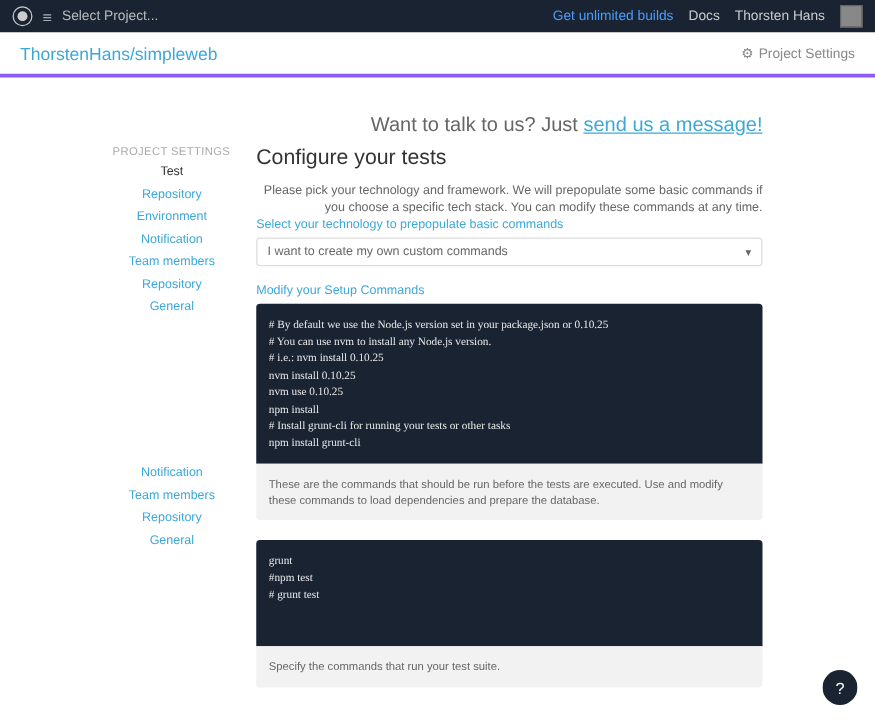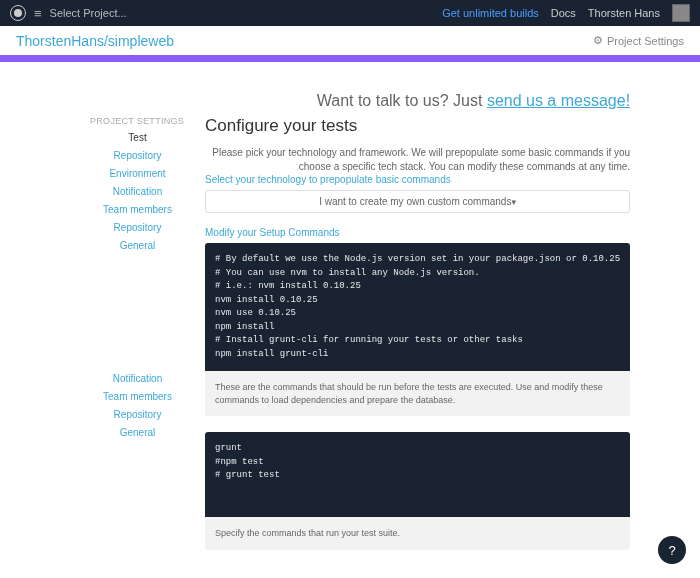"ThorstenHans/simpleweb" .subheader { border-bottom: 7px solid #8b5cf6 -> 3px solid #8b5cf6 }
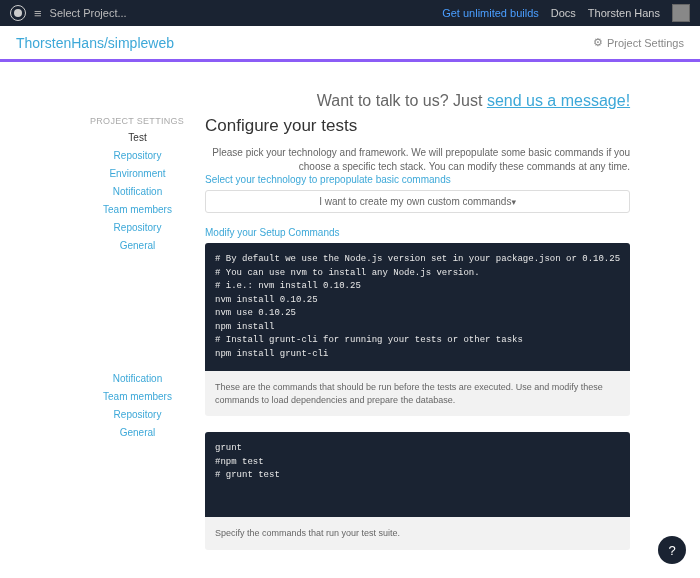"I want to create my" .select-box { justify-content: center -> space-between }
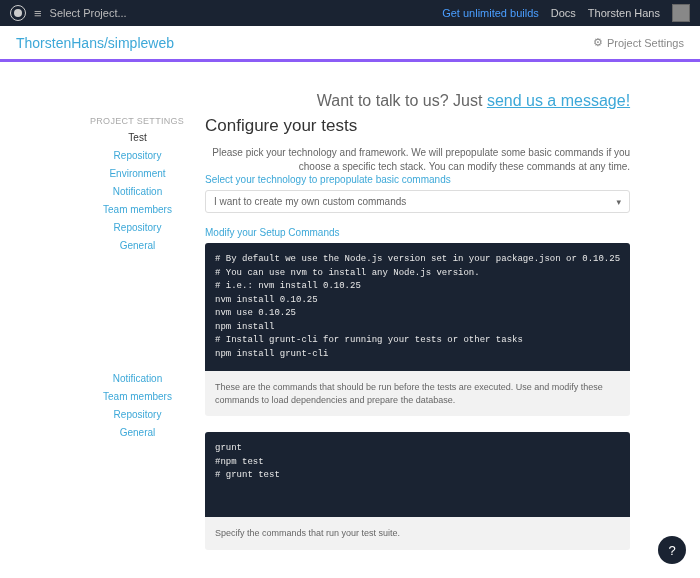"# By default we use" .code-block { font-family: Liberation Mono, monospace -> Liberation Serif, serif }
